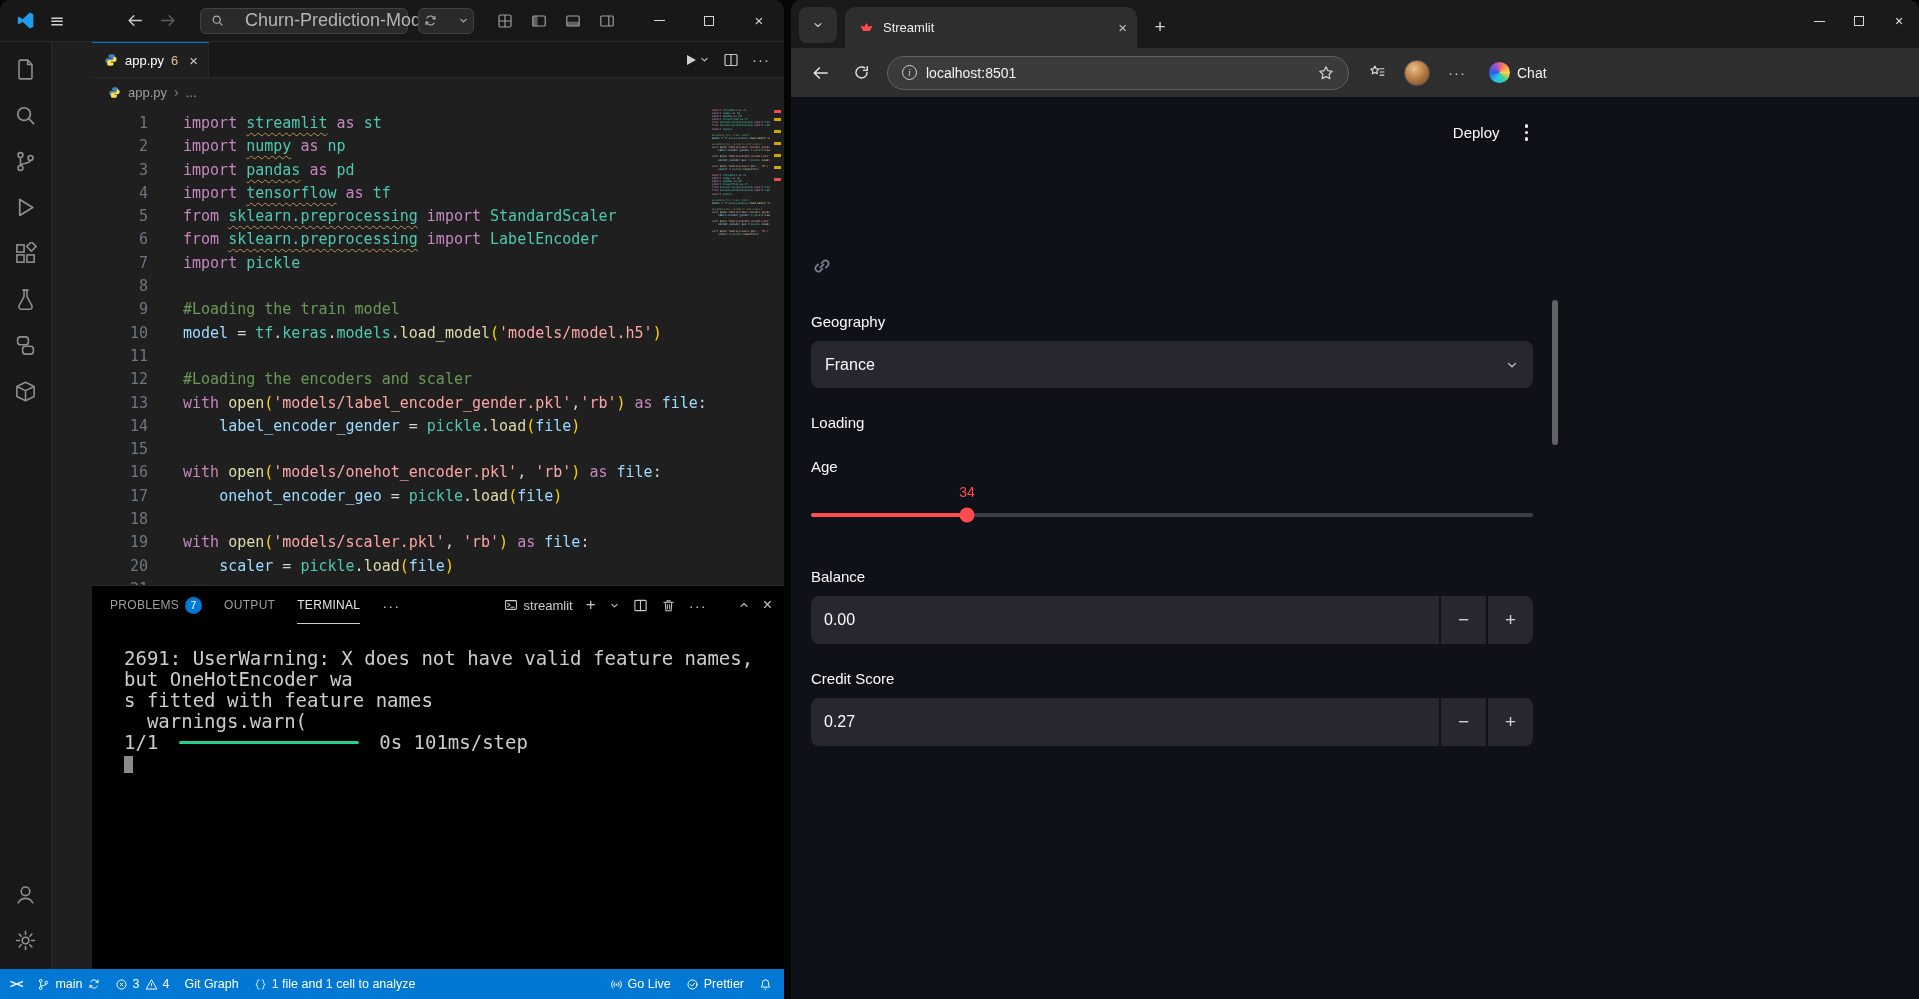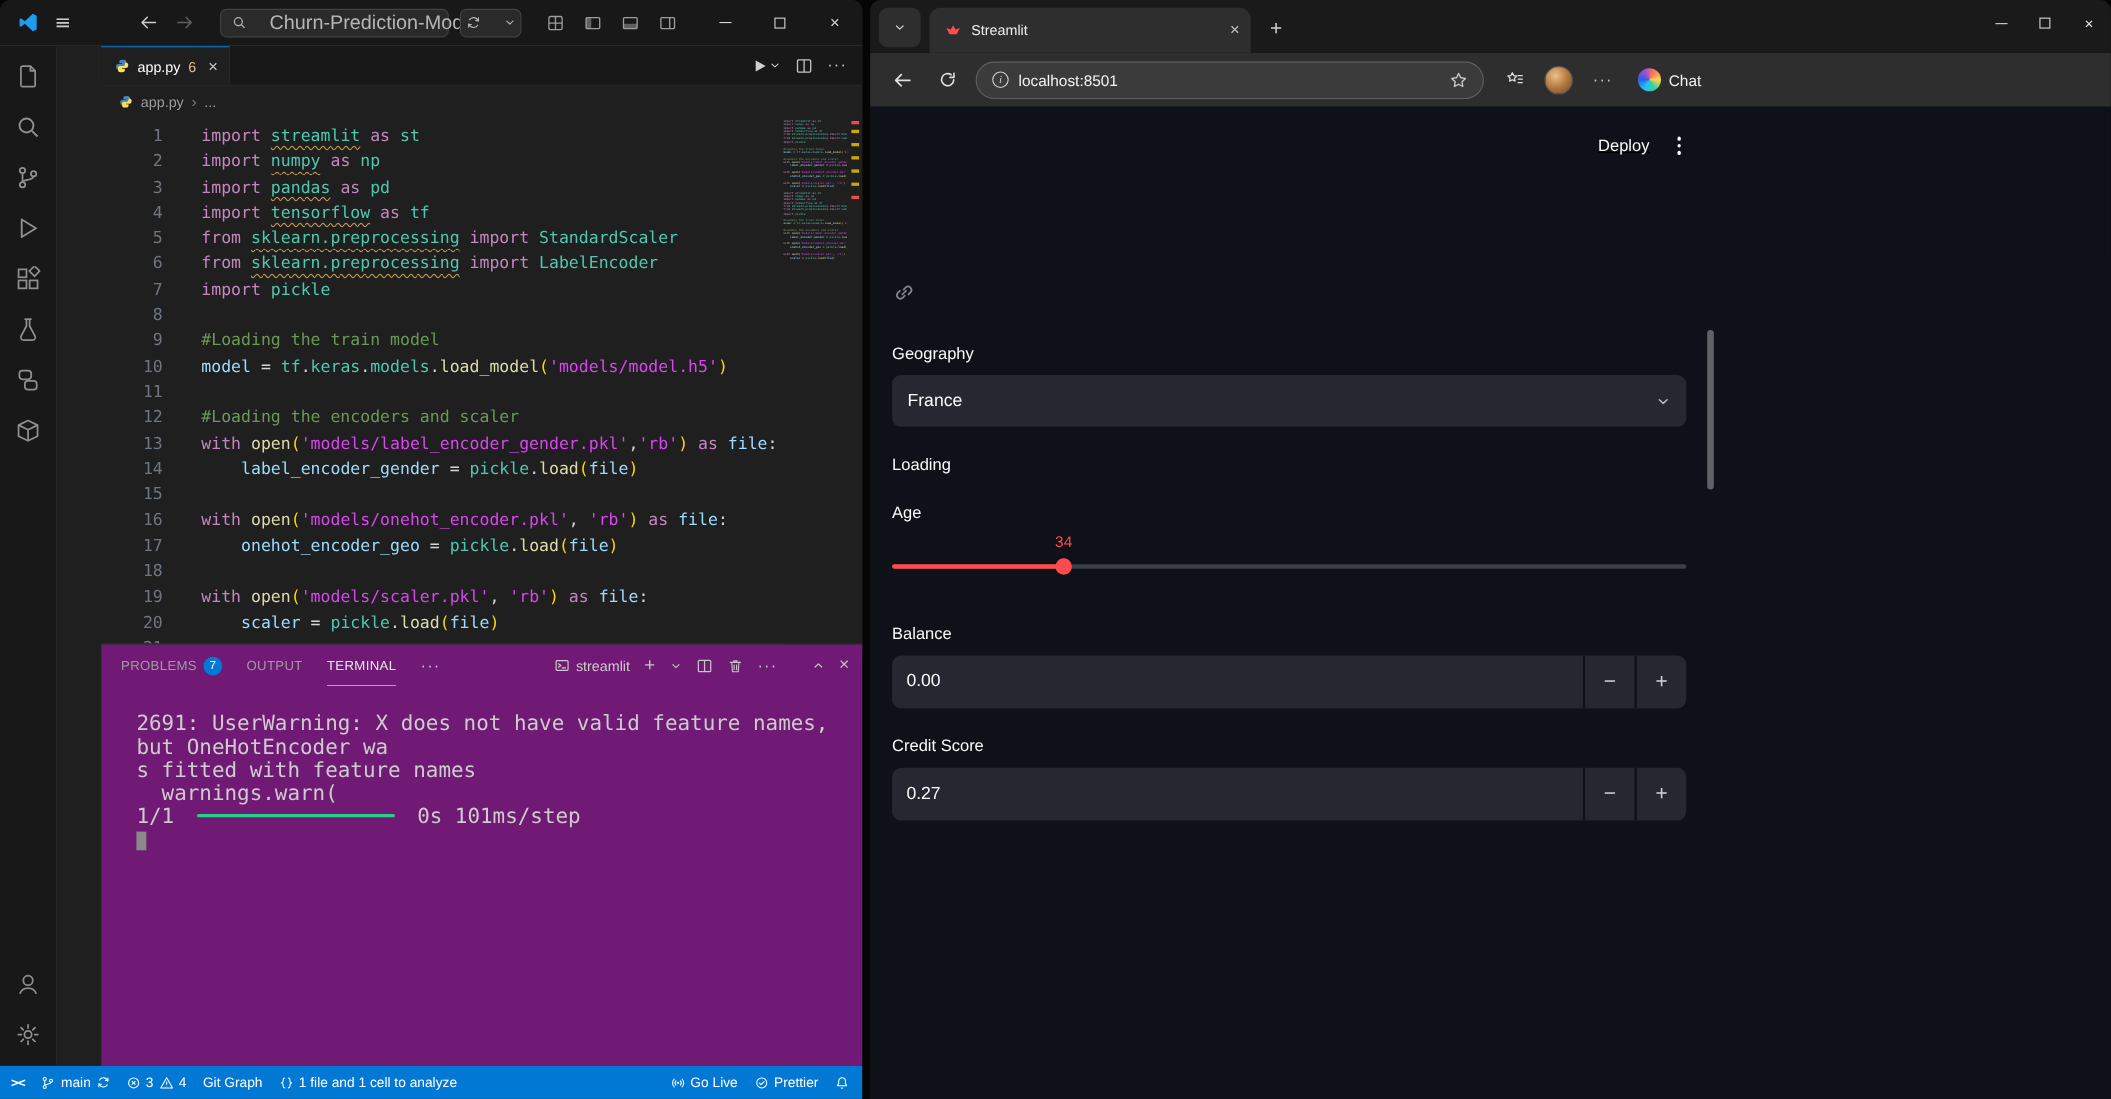"'models/model.h5'" .tk-str { color: #d946ef -> #fca5a5 }
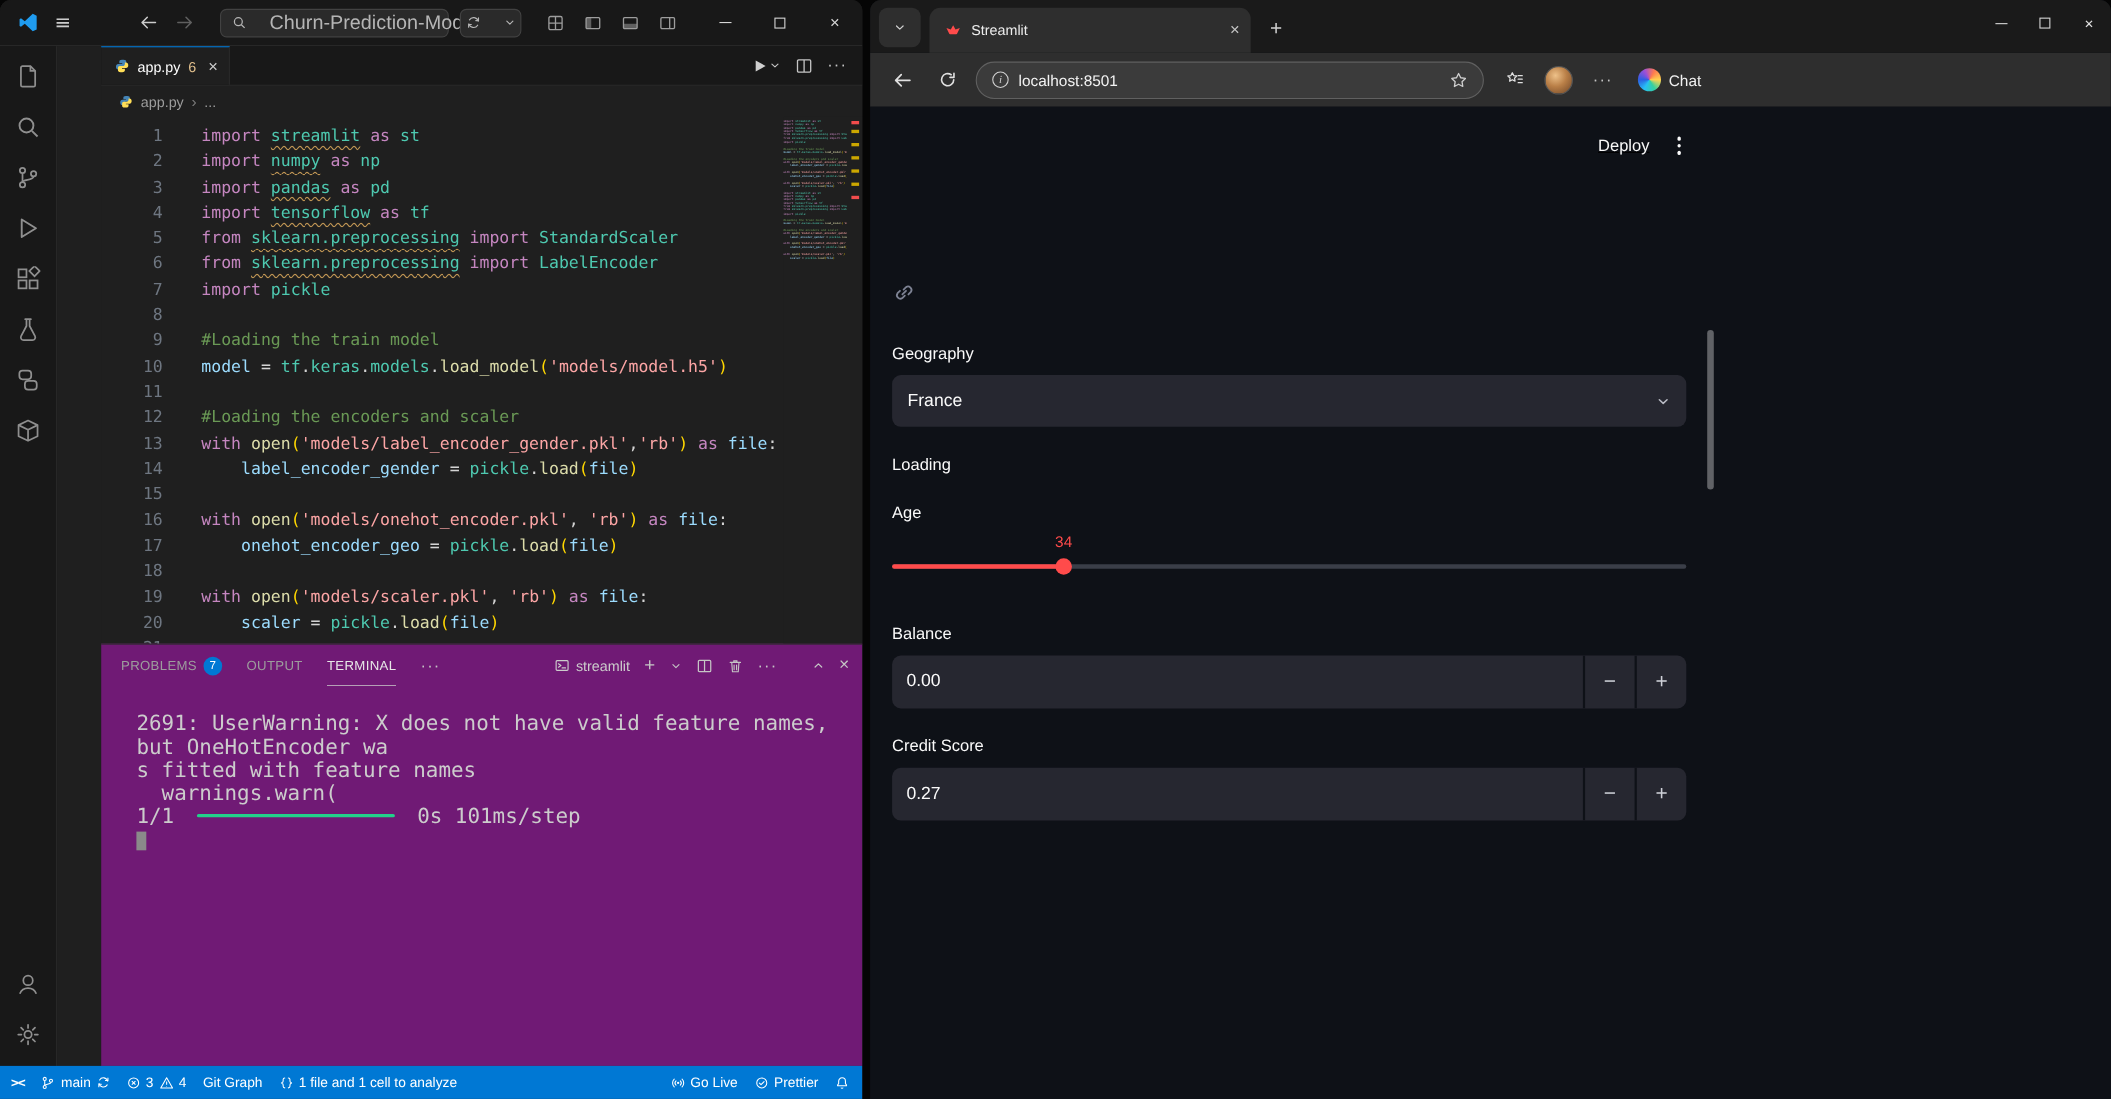"PROBLEMS" .panel { background: #701a75 -> #000000 }
